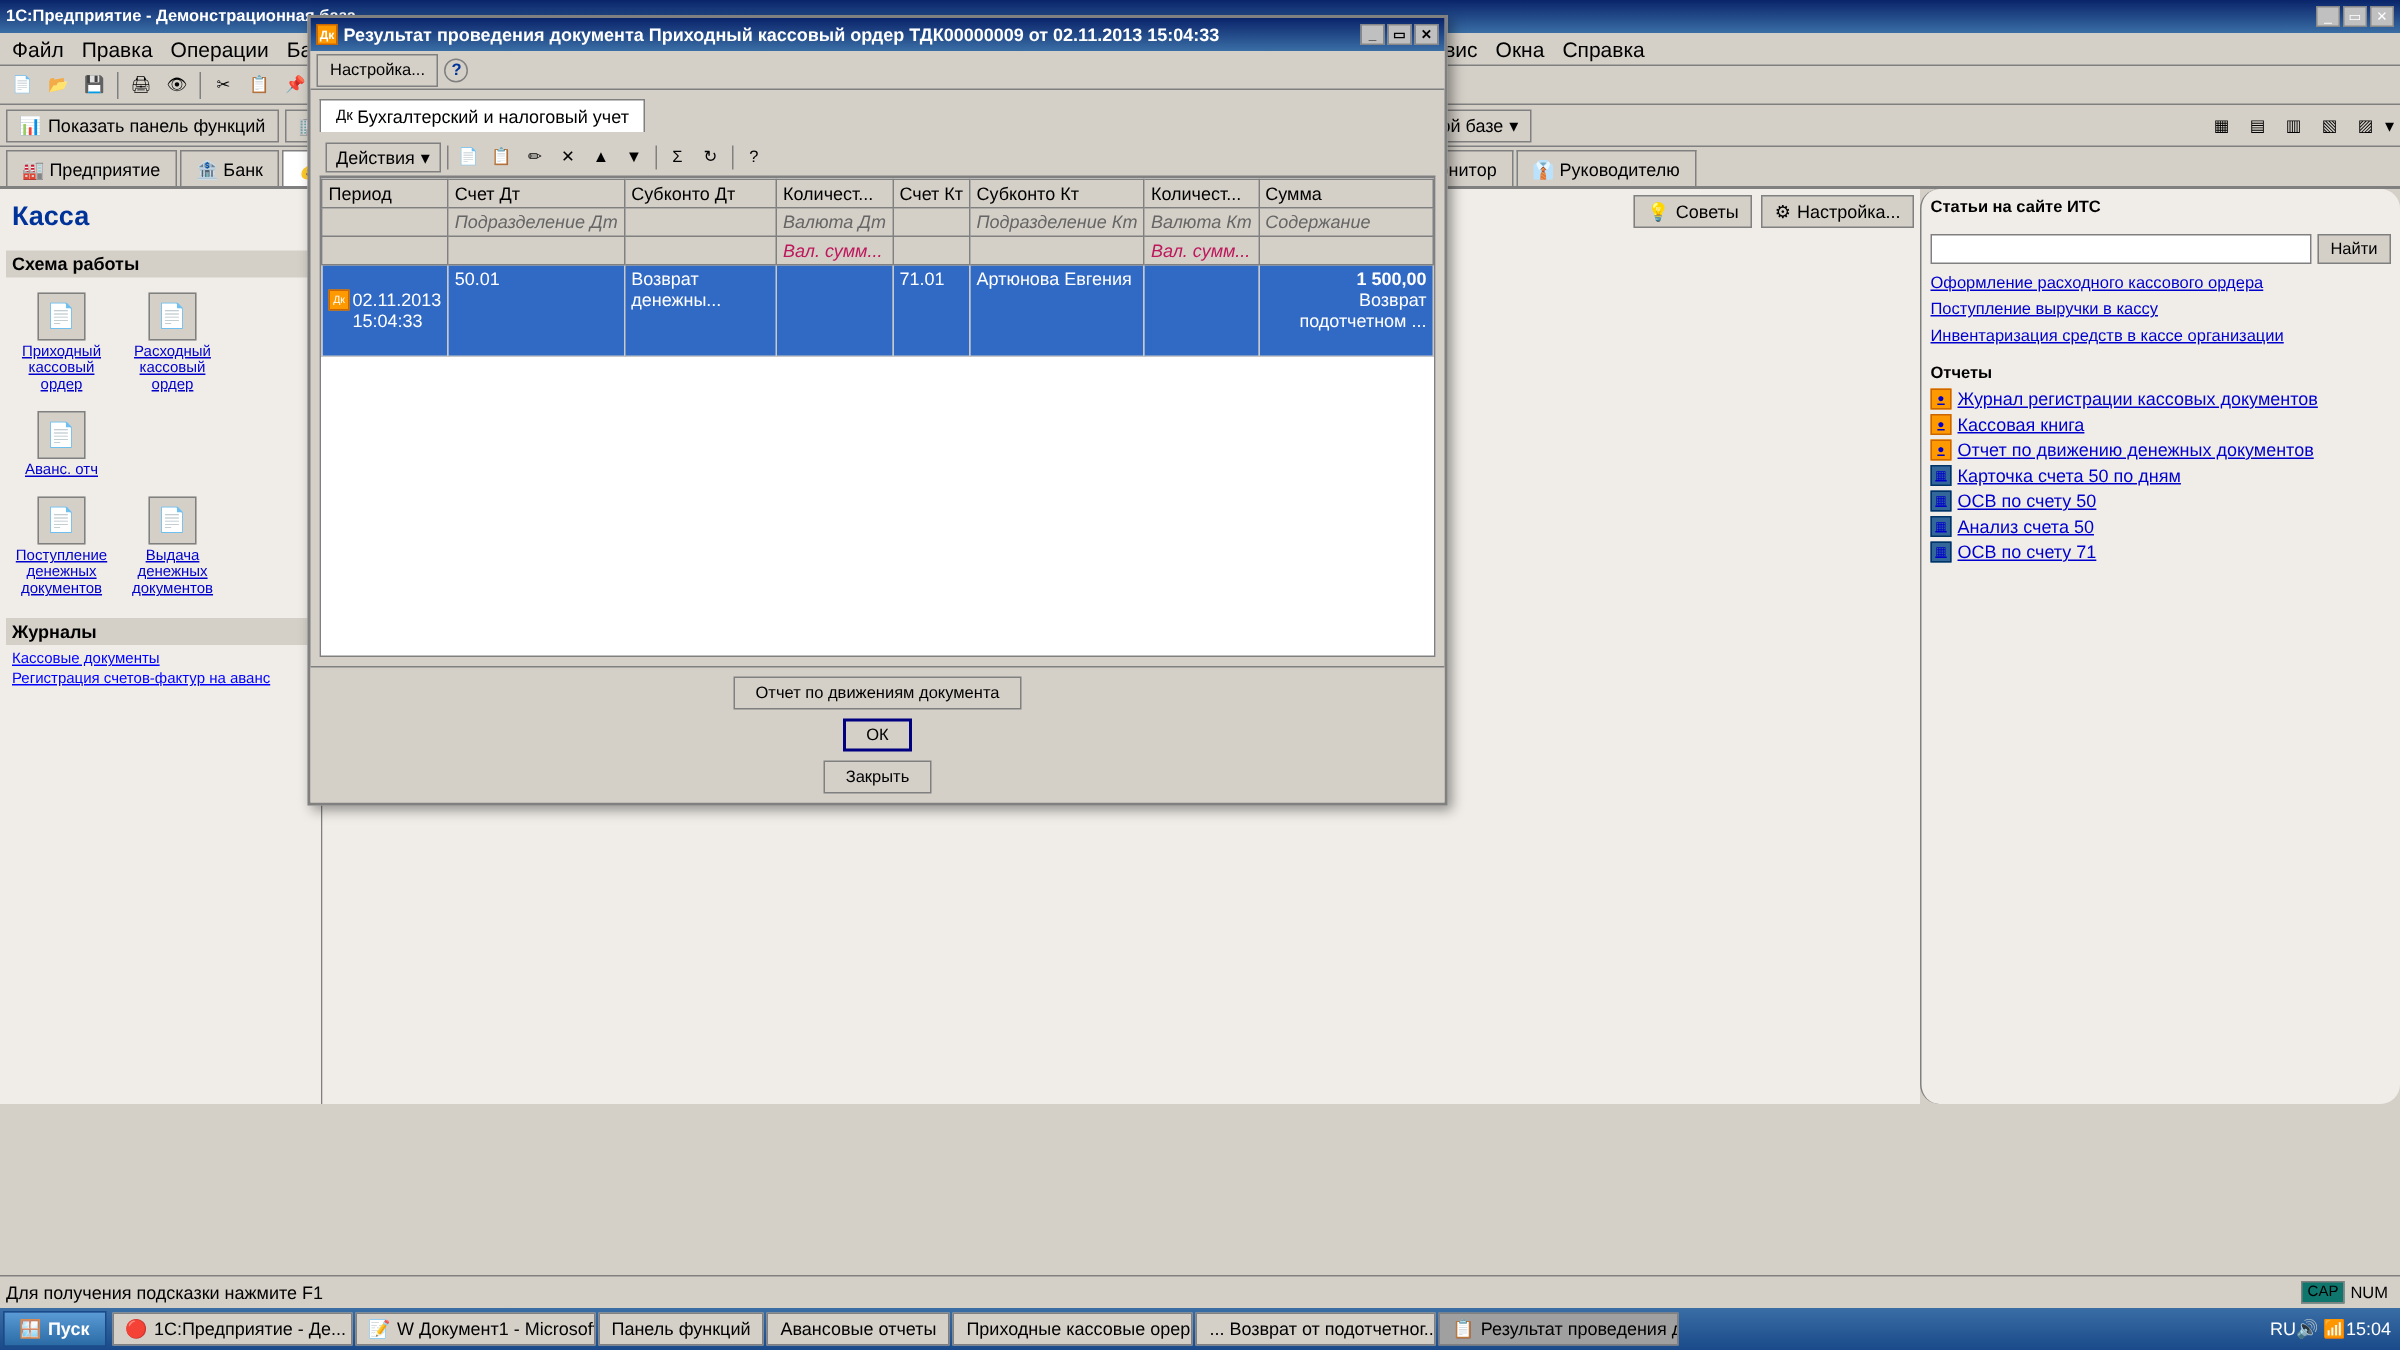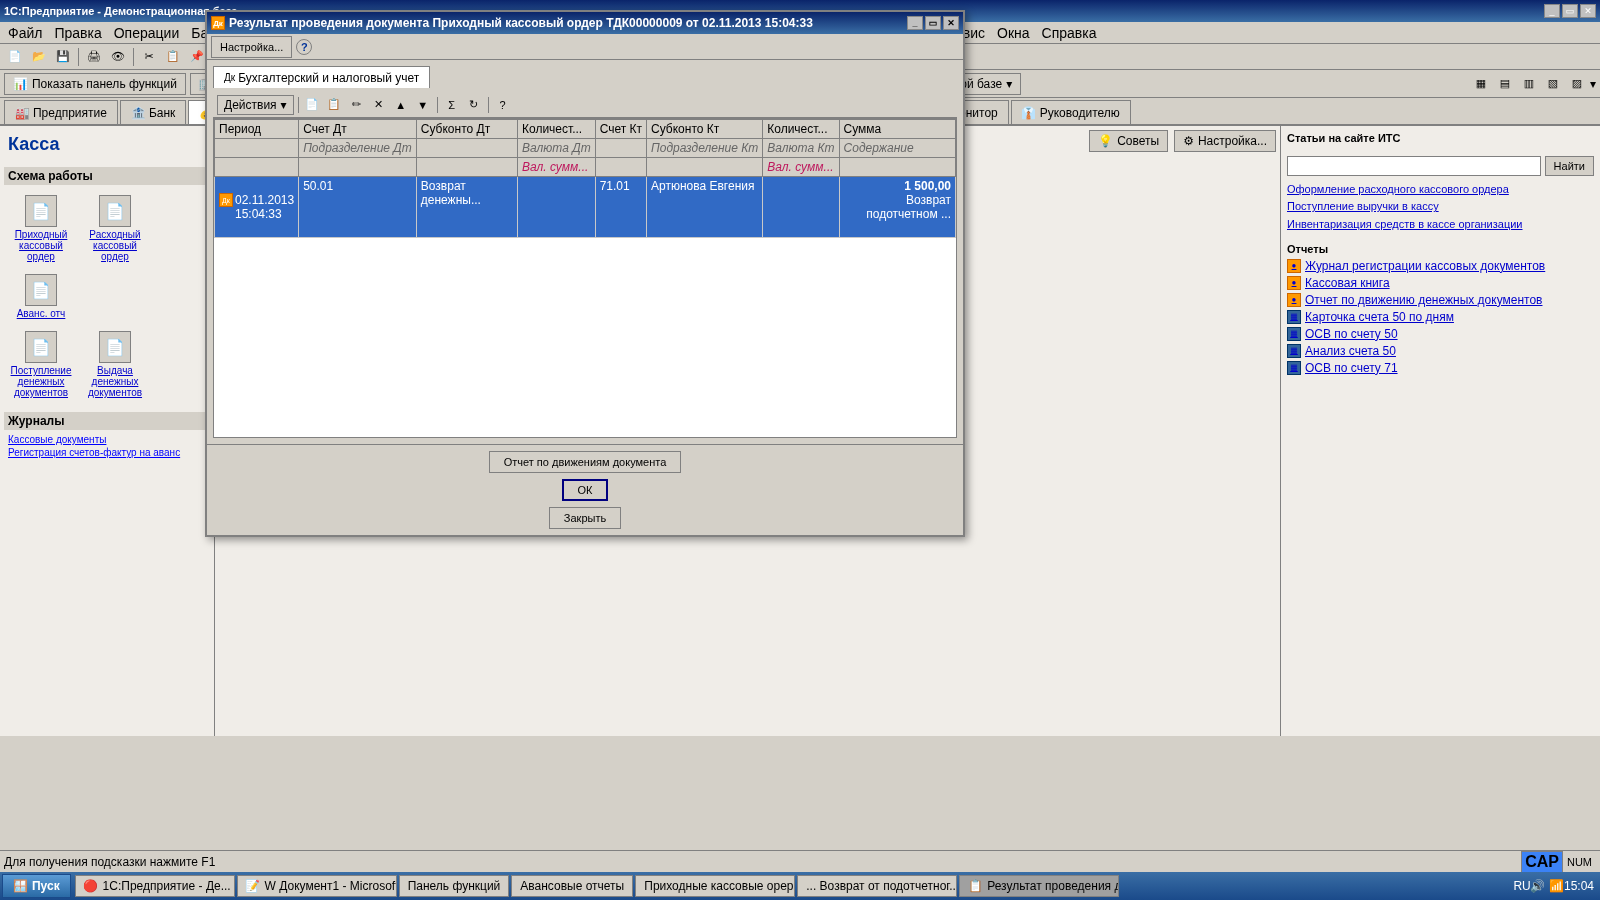"Статьи на сайте ИТС" .far-right-panel { border-radius: none -> 13px }
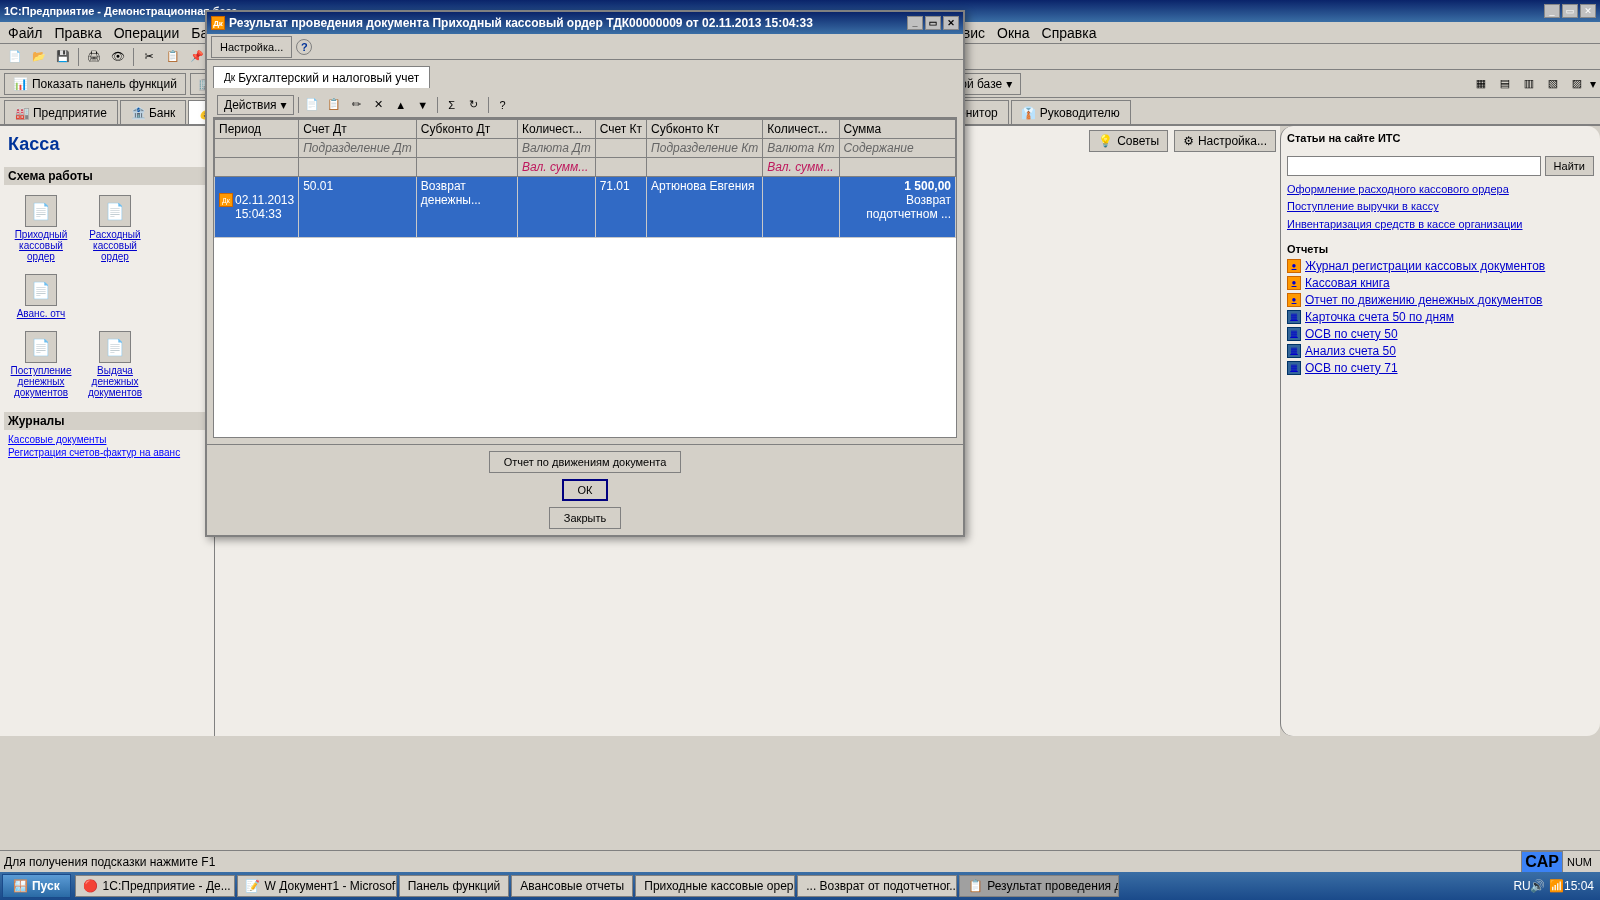"CAP" .taskbar-cap { background: #3b82f6 -> #0f766e; font-size: 16px -> 10px; font-weight: bold -> none }
